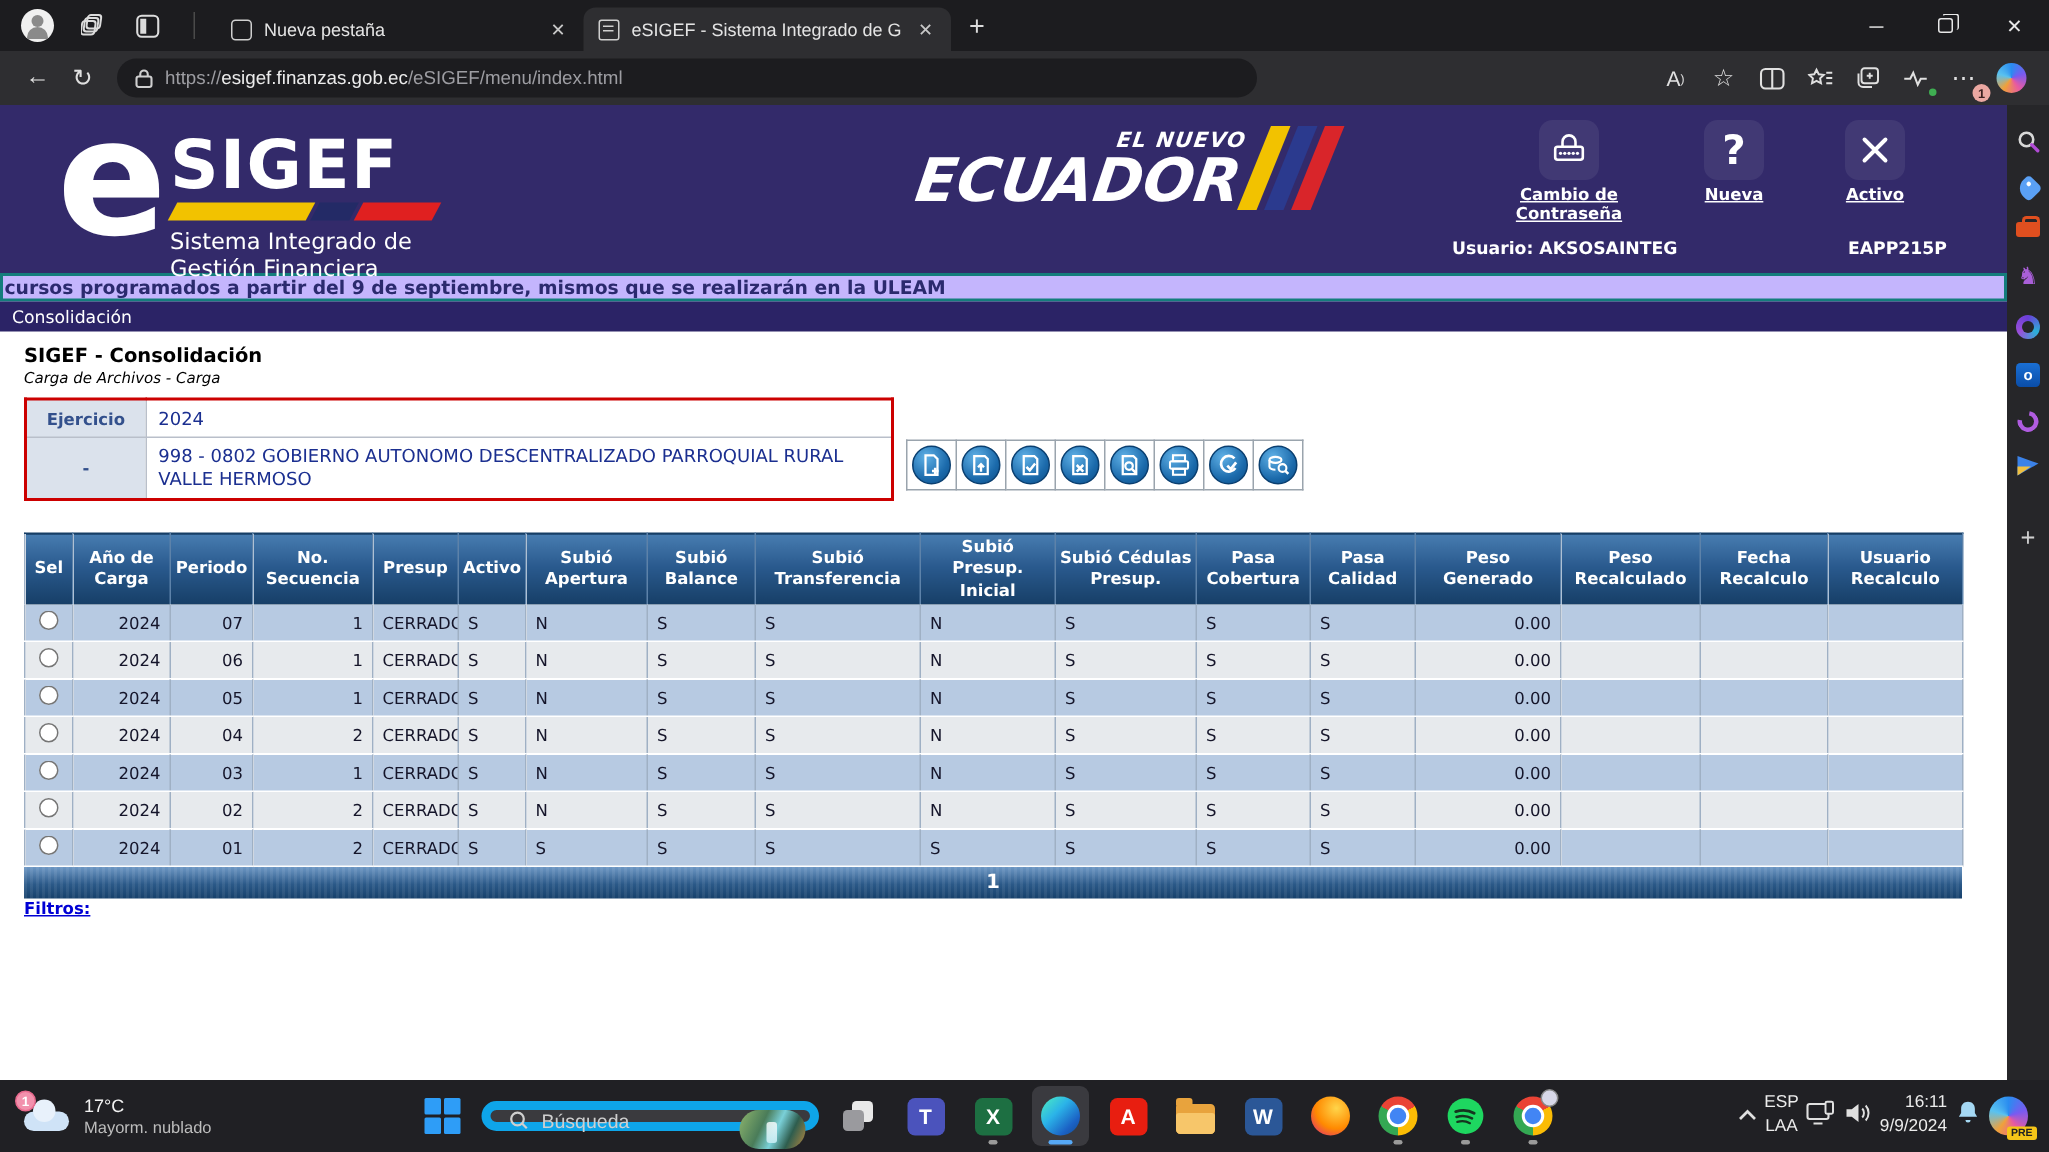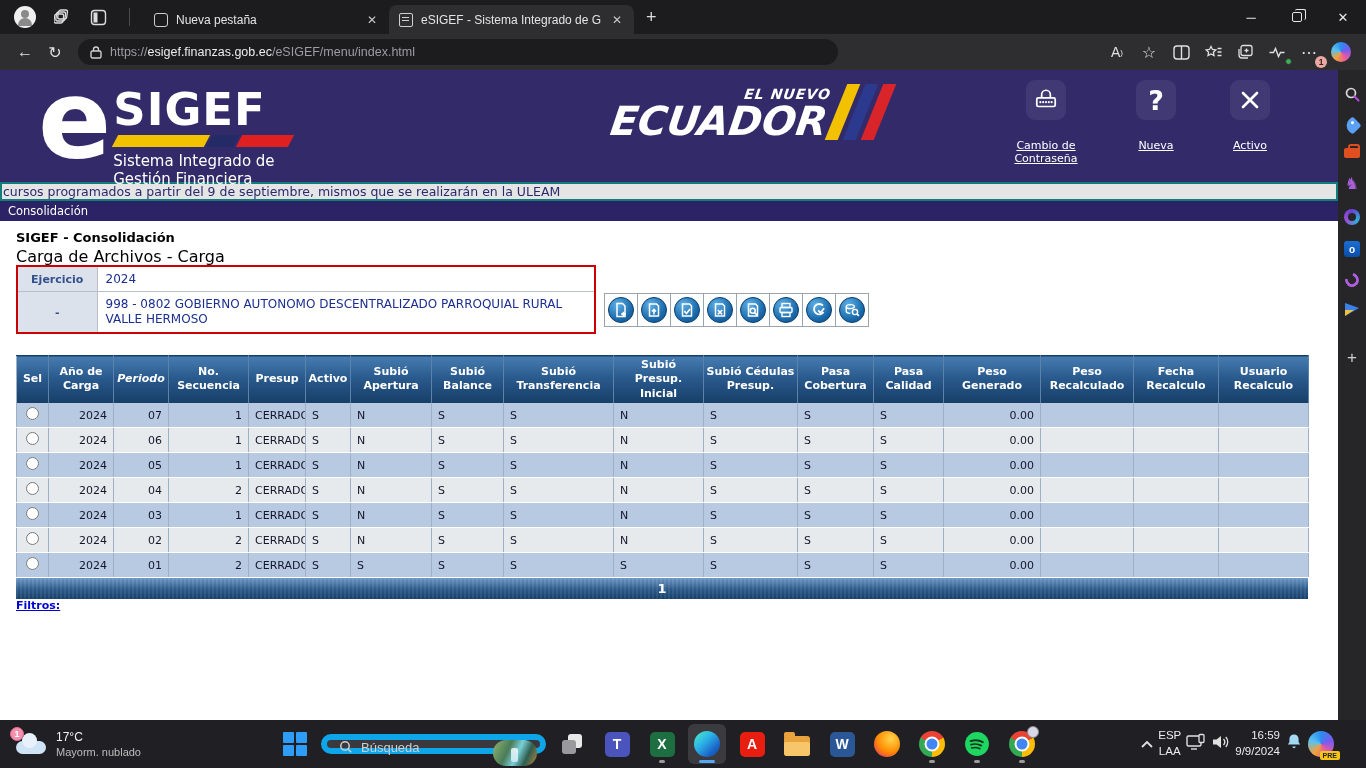"Cambio de Contraseña" .hdr-label { font-weight: normal -> bold; margin-top: 19px -> 3px }
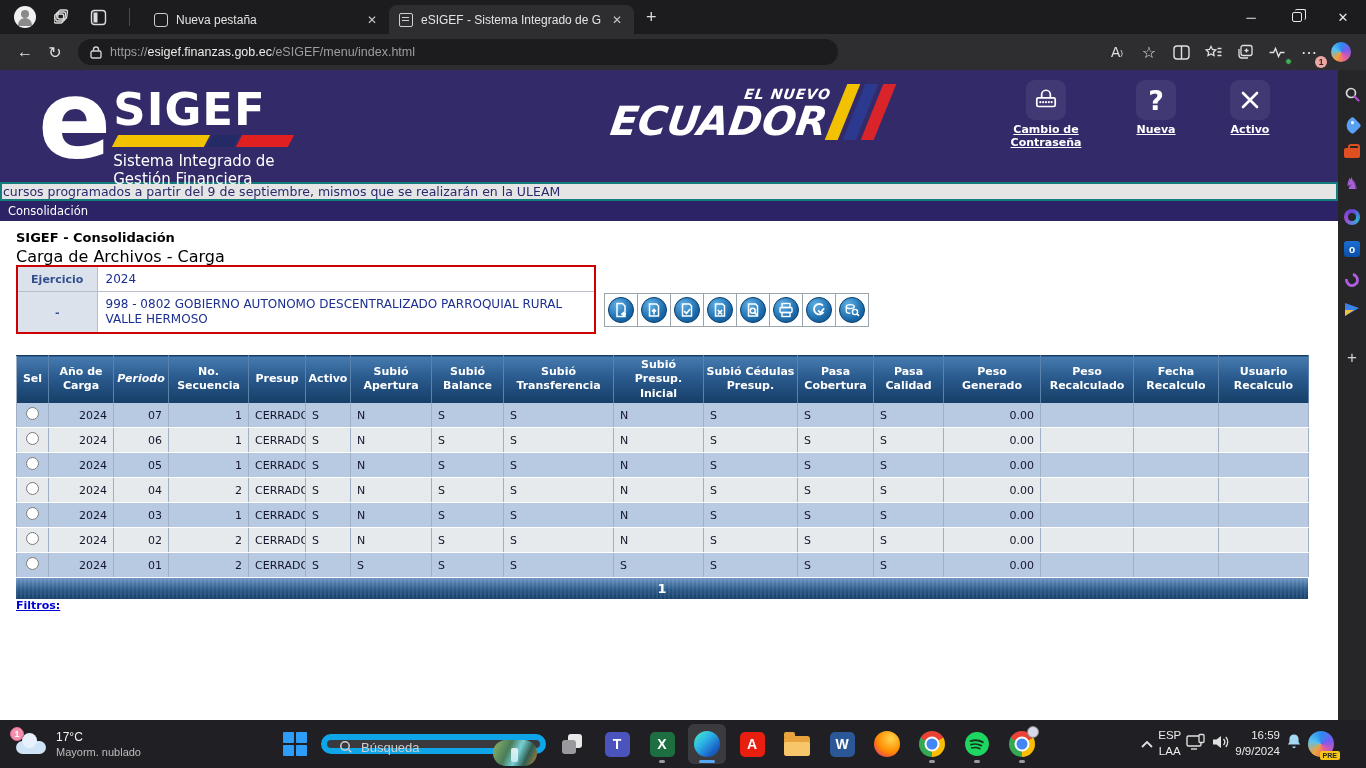"Usuario: AKSOSAINTEG" div.hdr-user { html: none -> <div> <span>Usuario: AKSOSAINTEG</span> <span>EAPP215P</span> </div> }
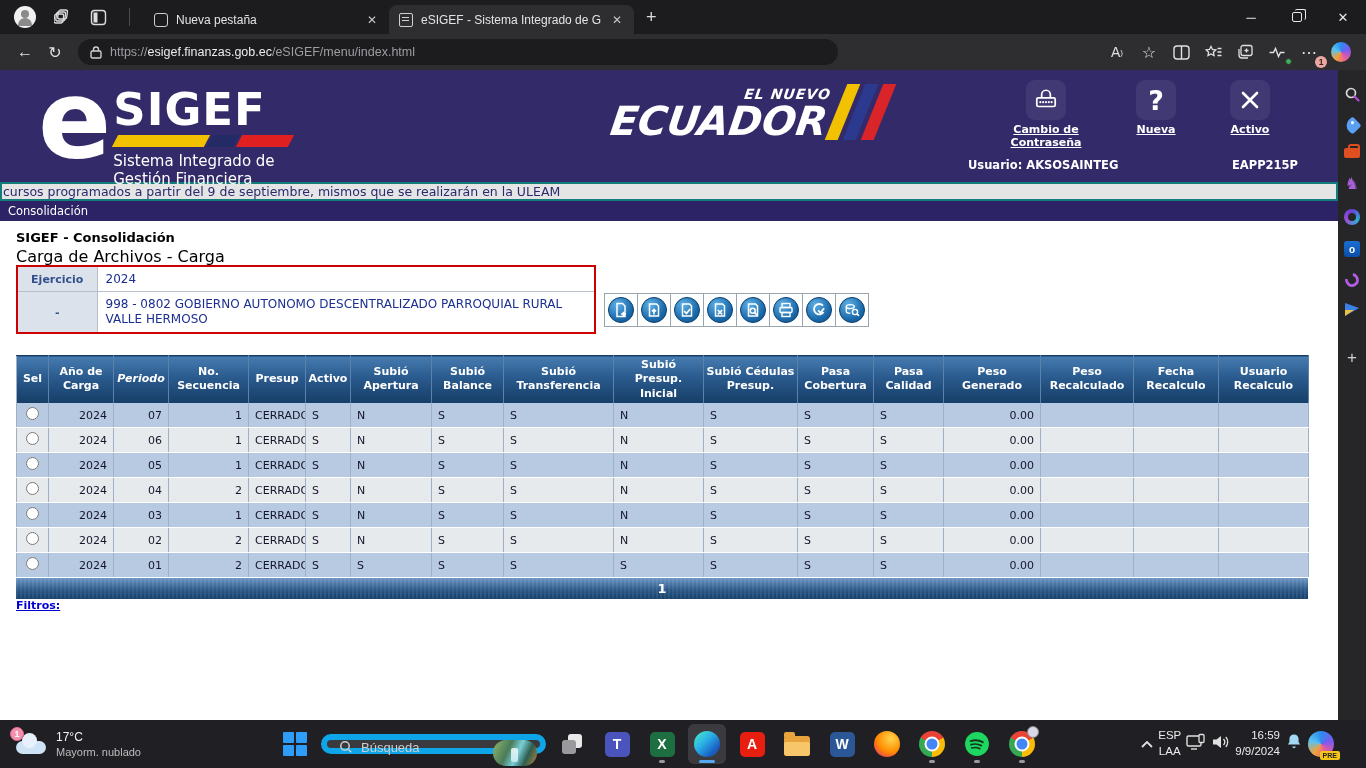"cursos programados a partir del" .marquee { background: #e5e5e5 -> #c4b5fd; font-weight: none -> bold }
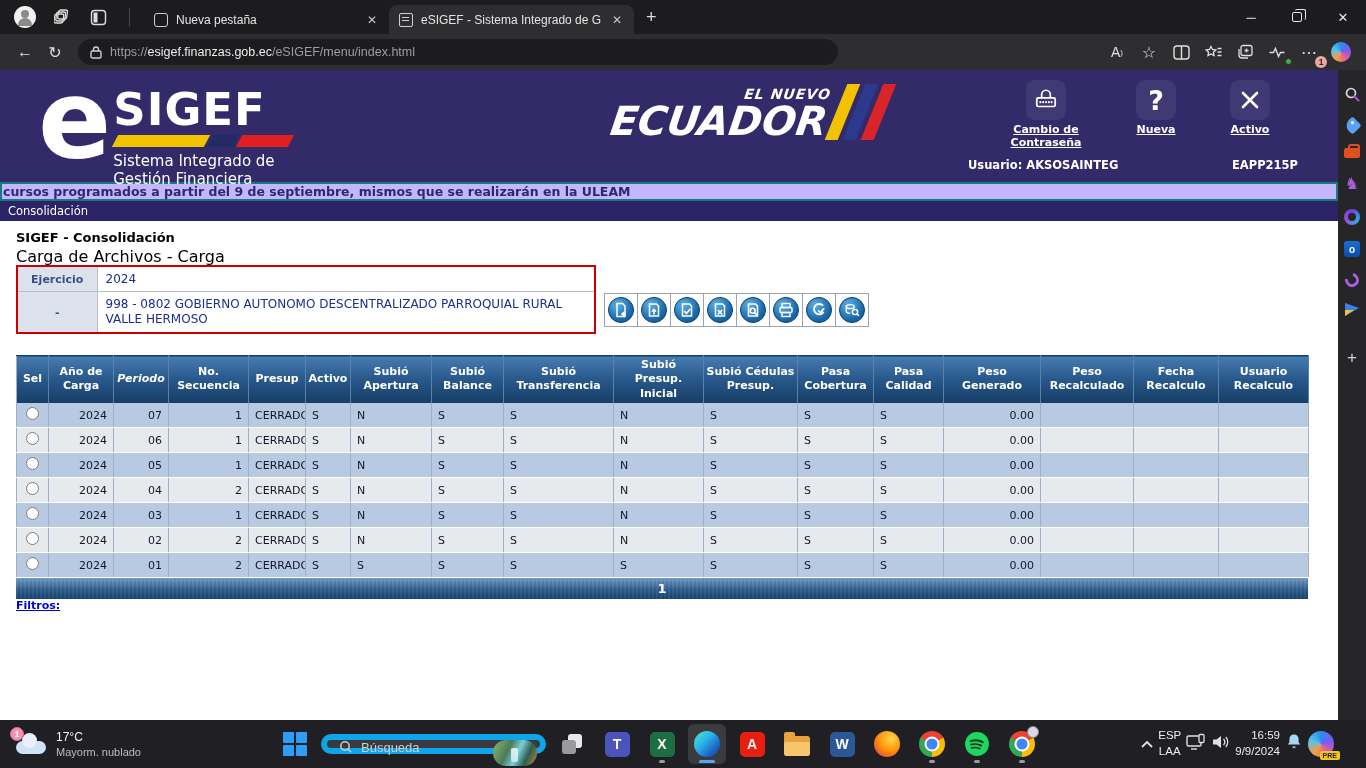"Carga de Archivos - Carga" .pg-subtitle { font-size: 16px -> 10px; font-style: none -> italic }
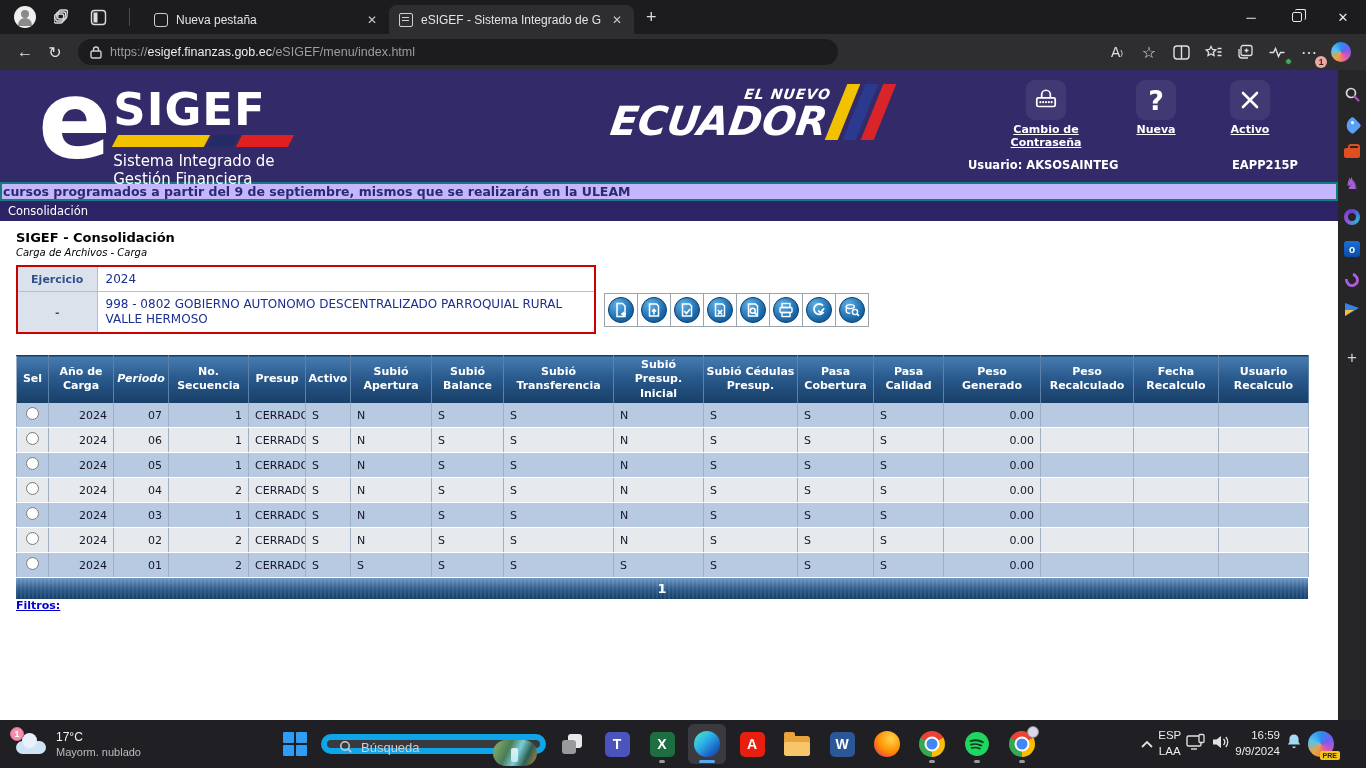"Periodo" th { font-style: italic -> none }
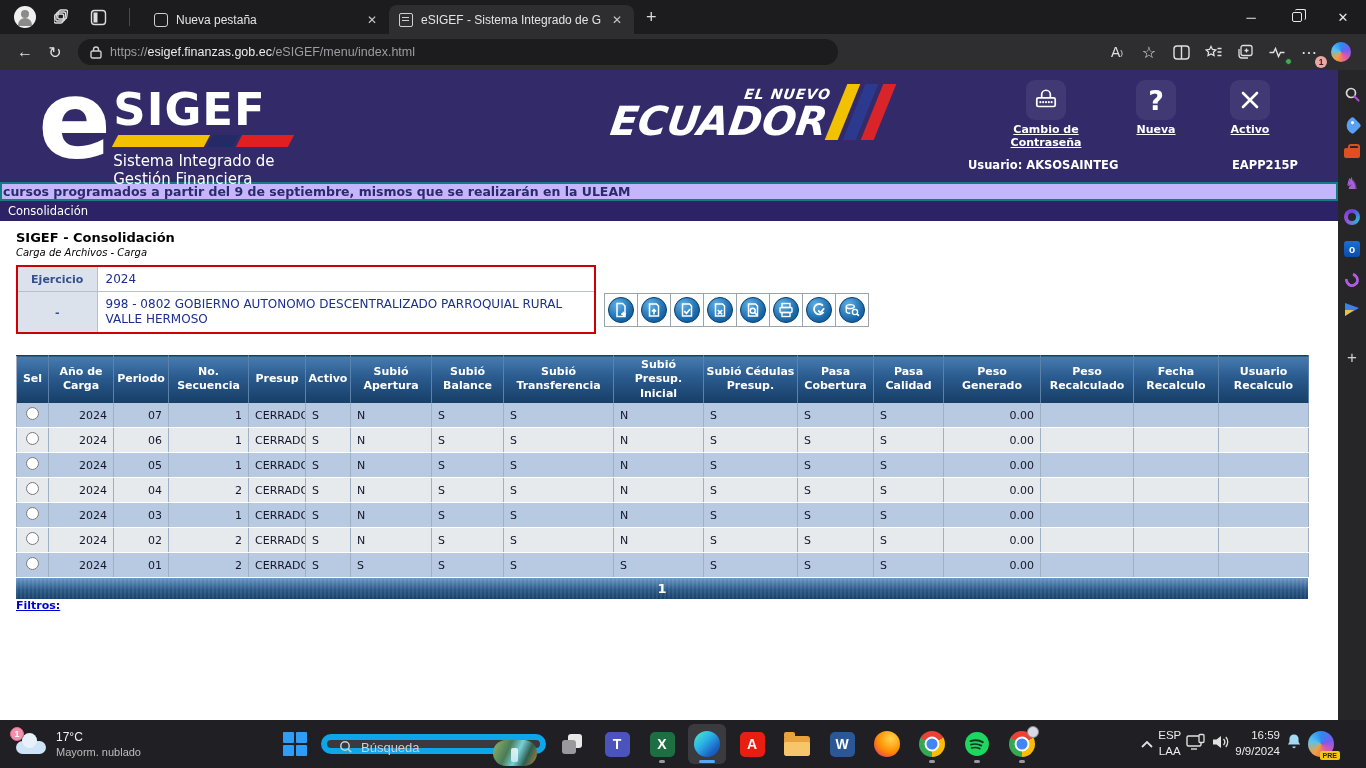"ESP" .tray { padding-right: 32px -> 14px }
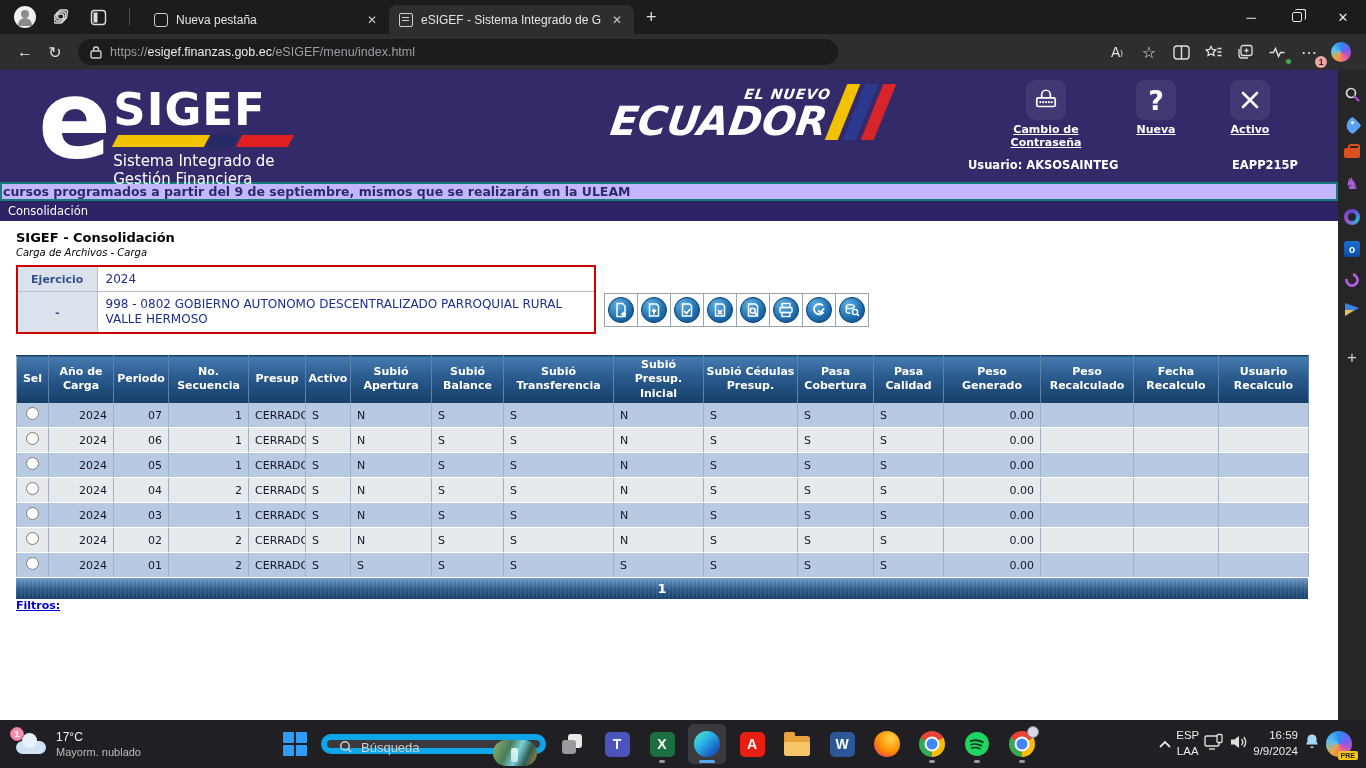"16:59" div { text: 16:59 -> 16:11 }
